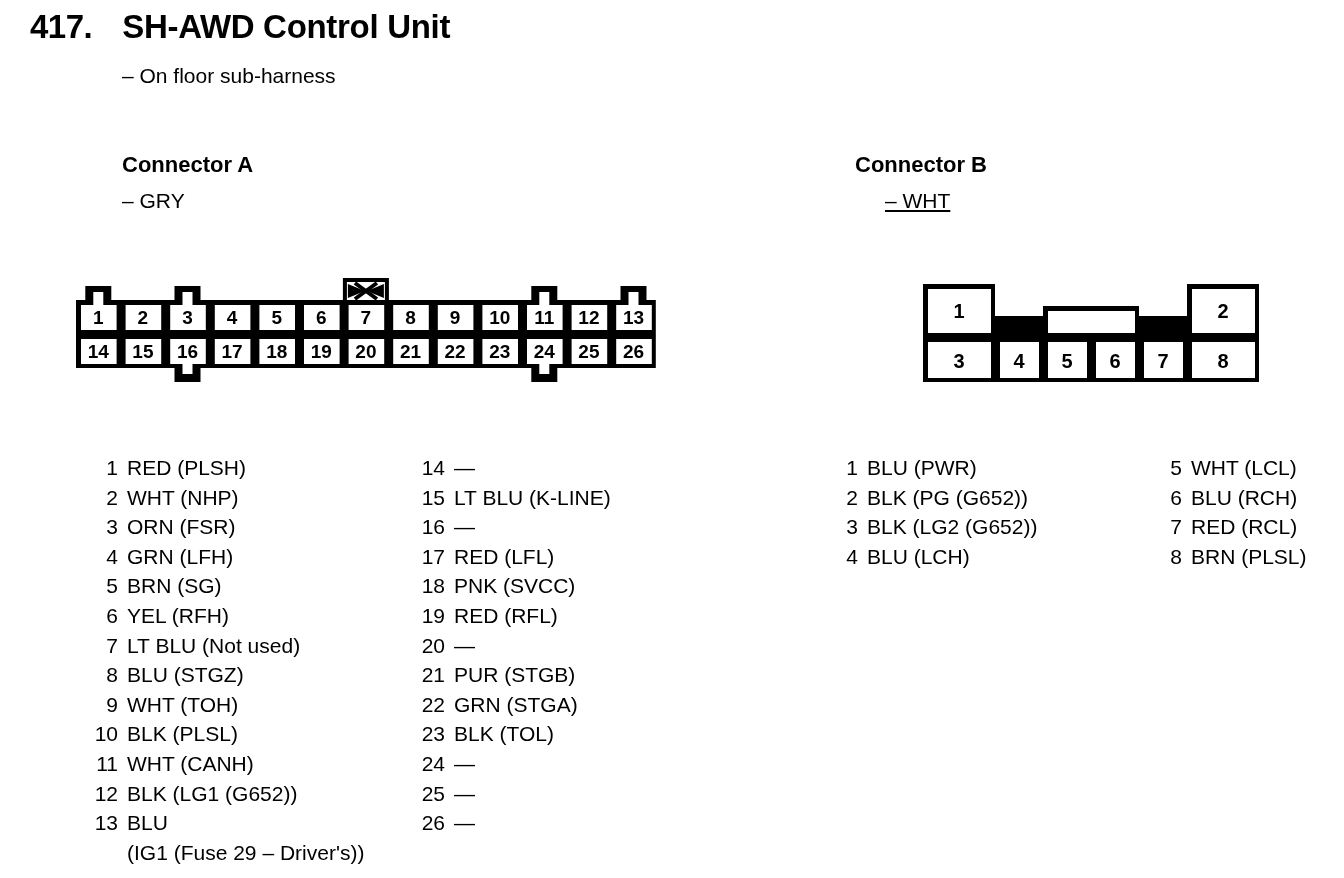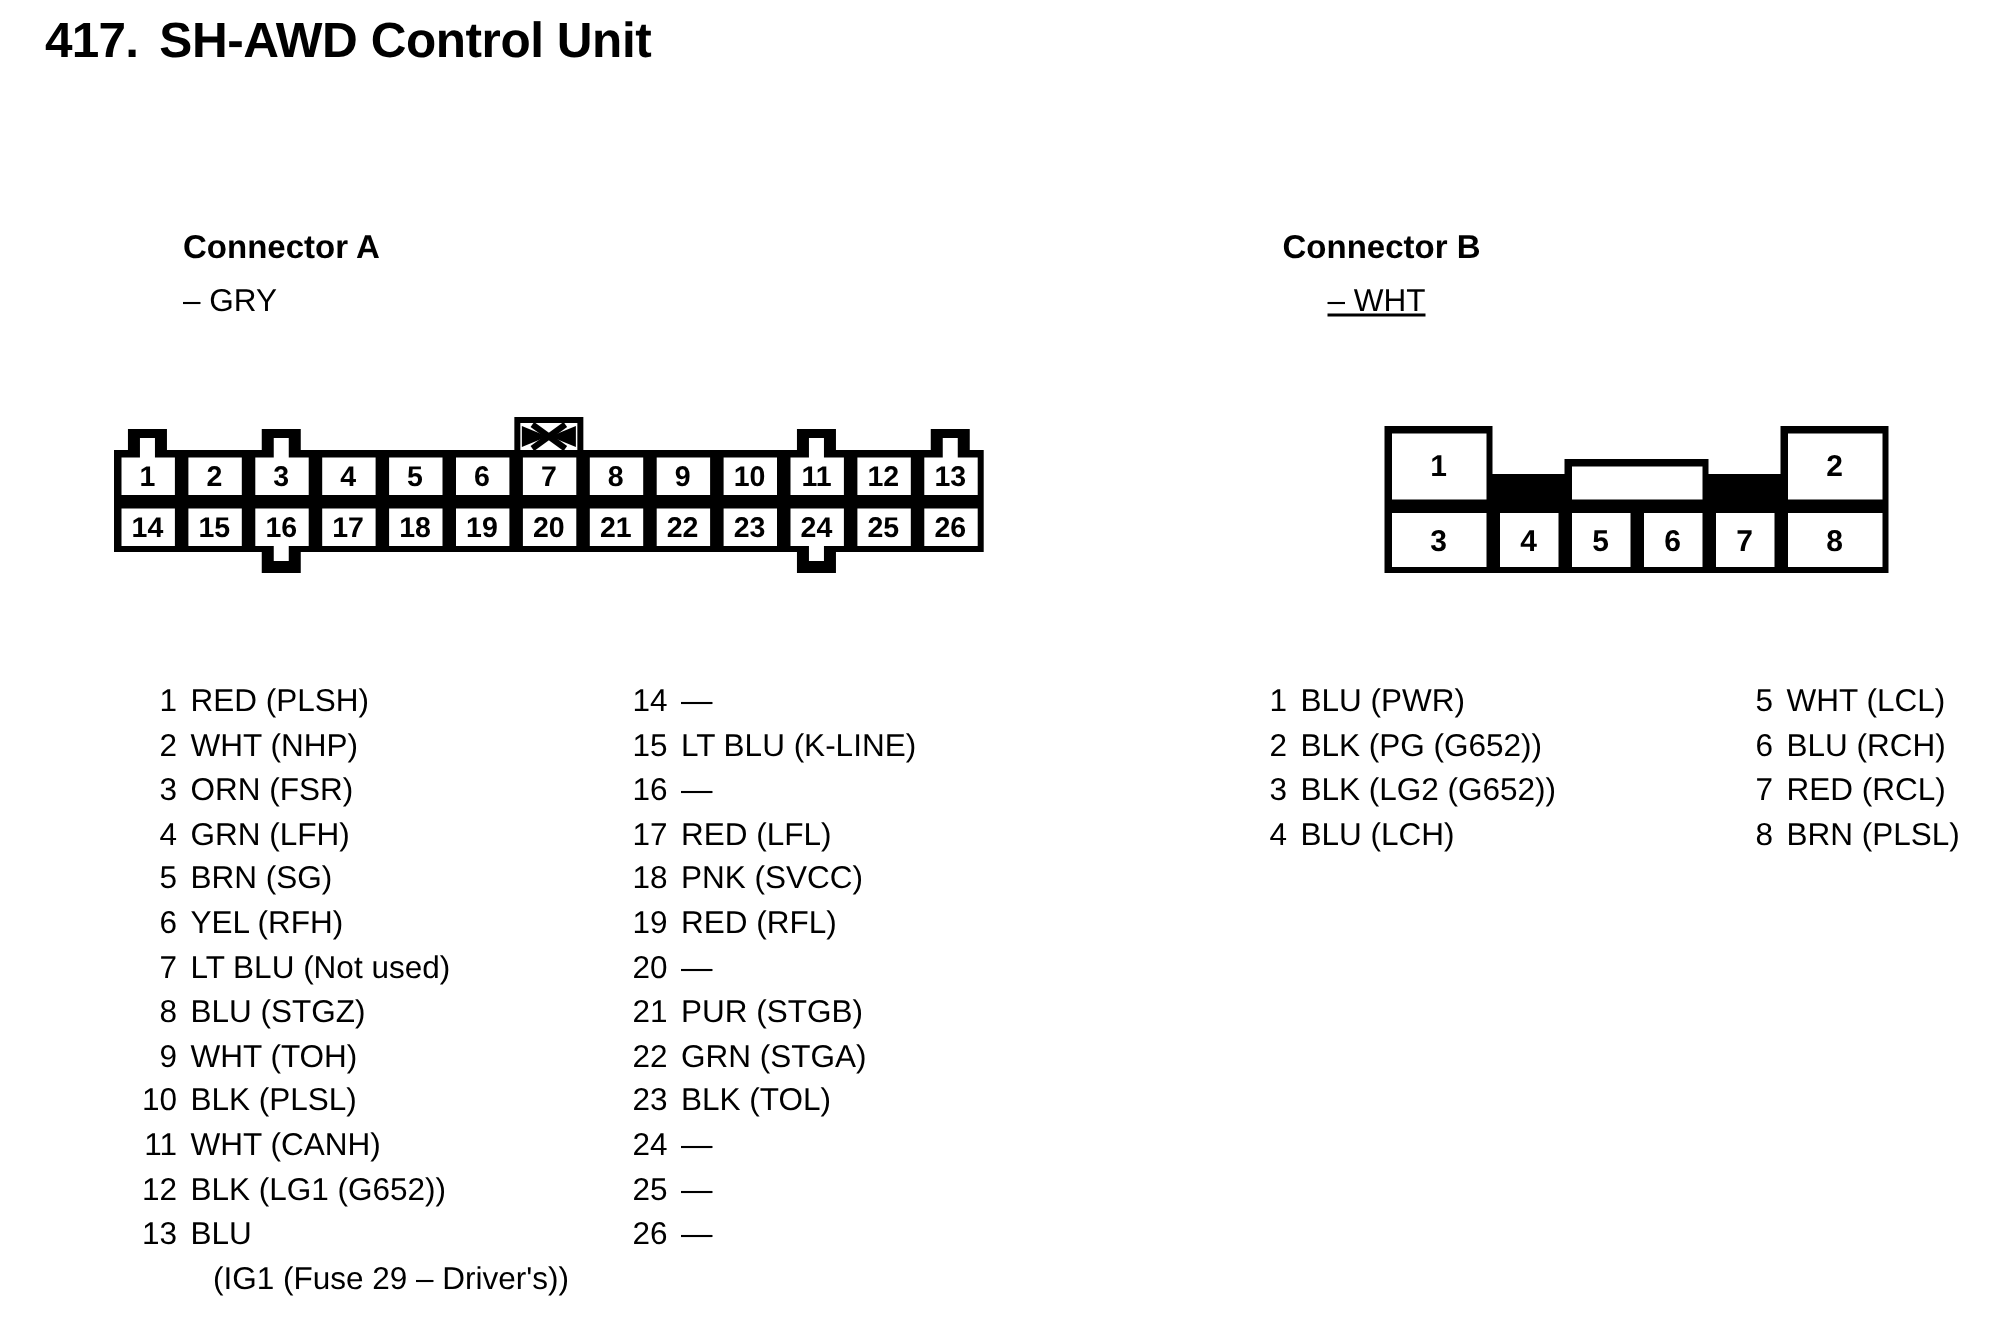"SH-AWD Control Unit" .title-text { margin-left: 14px -> 30px }
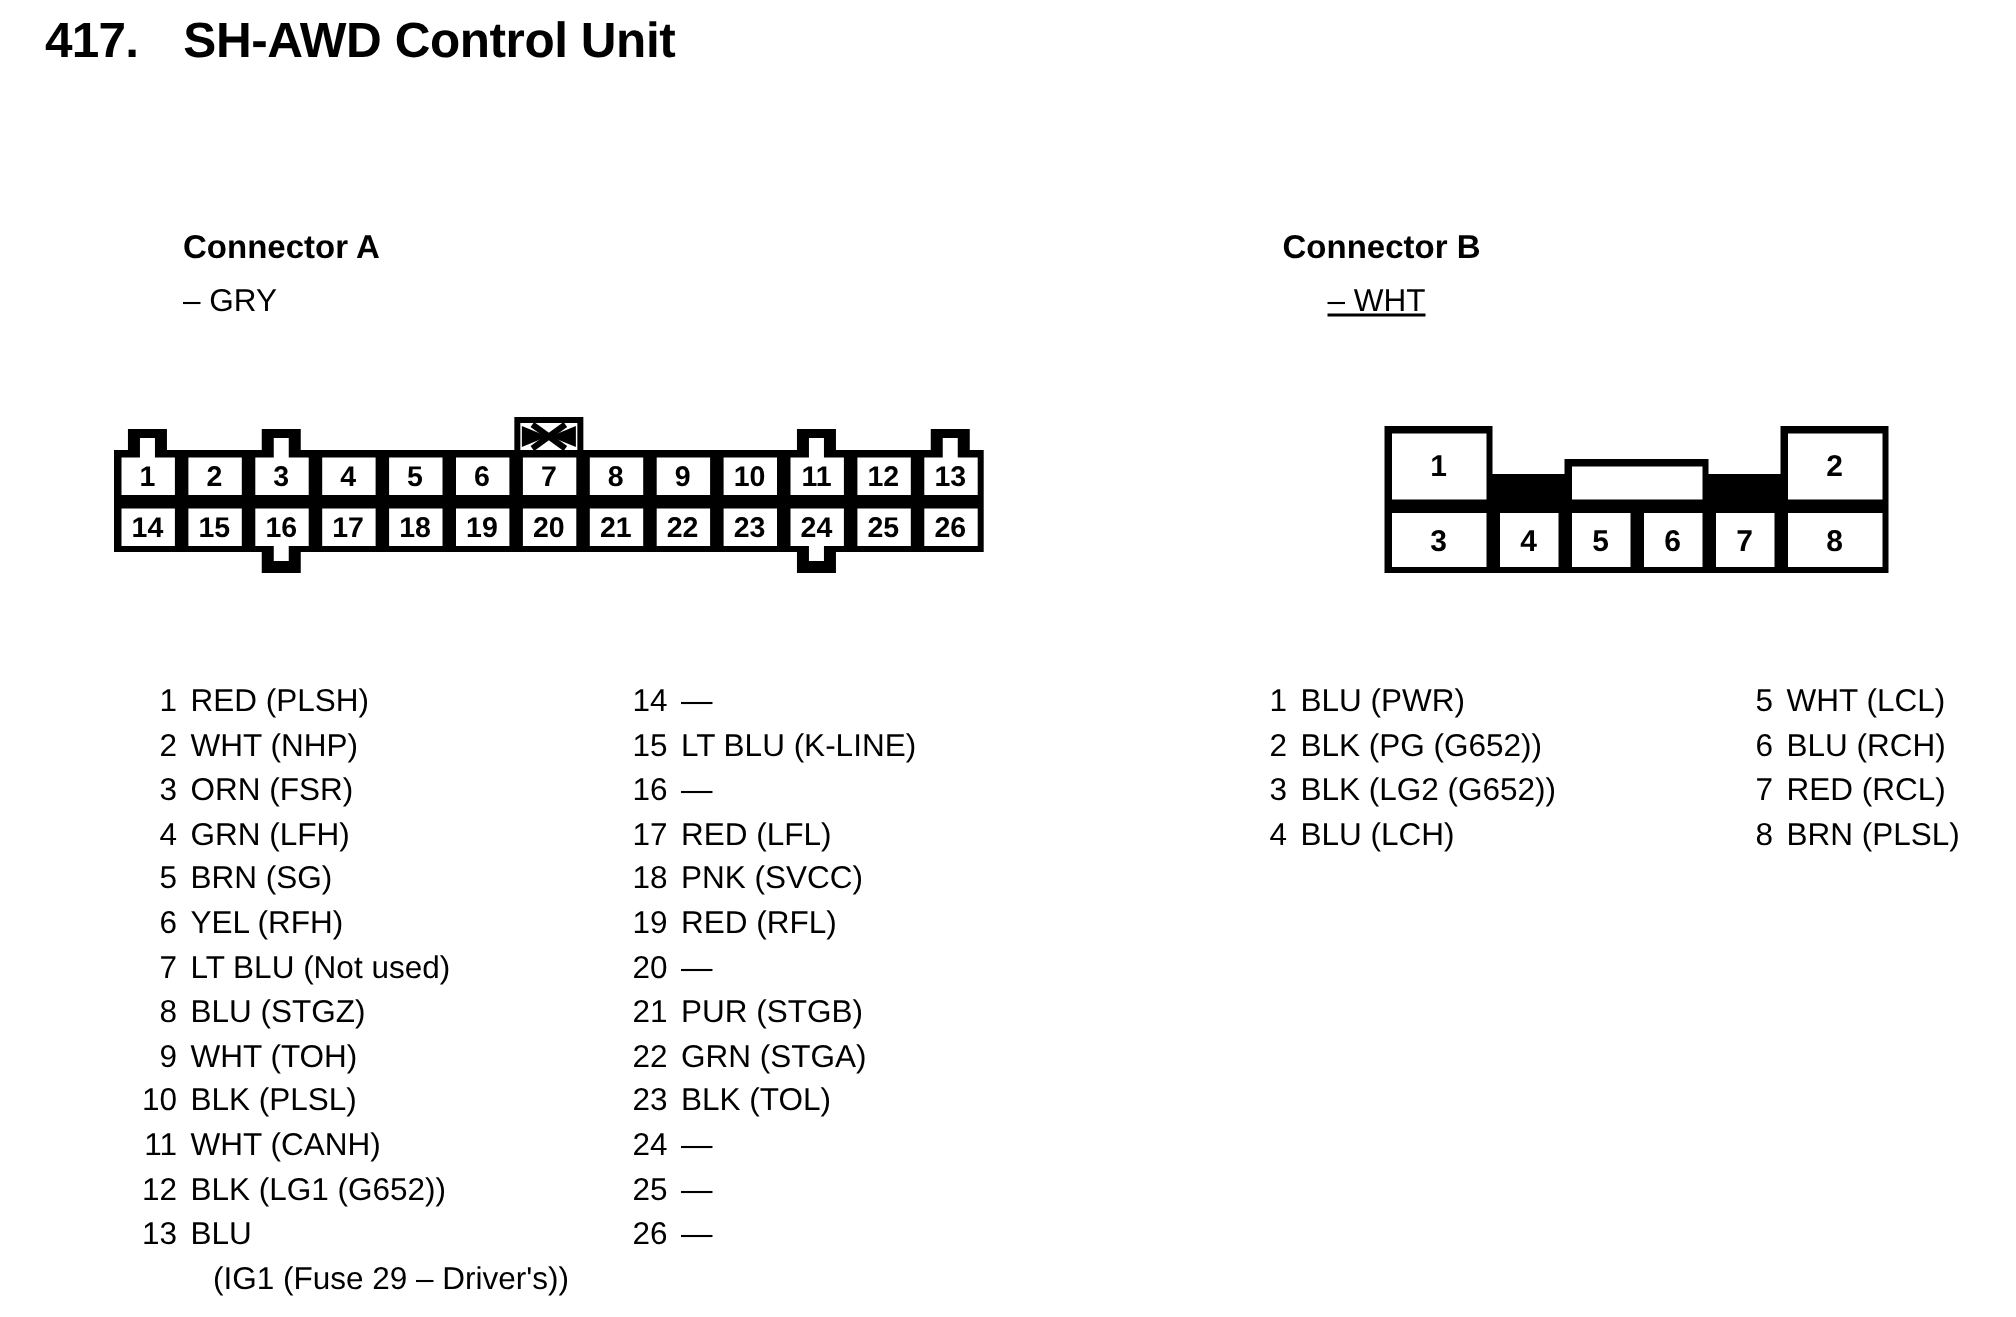"– On floor sub-harness" div { html: none -> <div>– On floor sub-harness</div> }
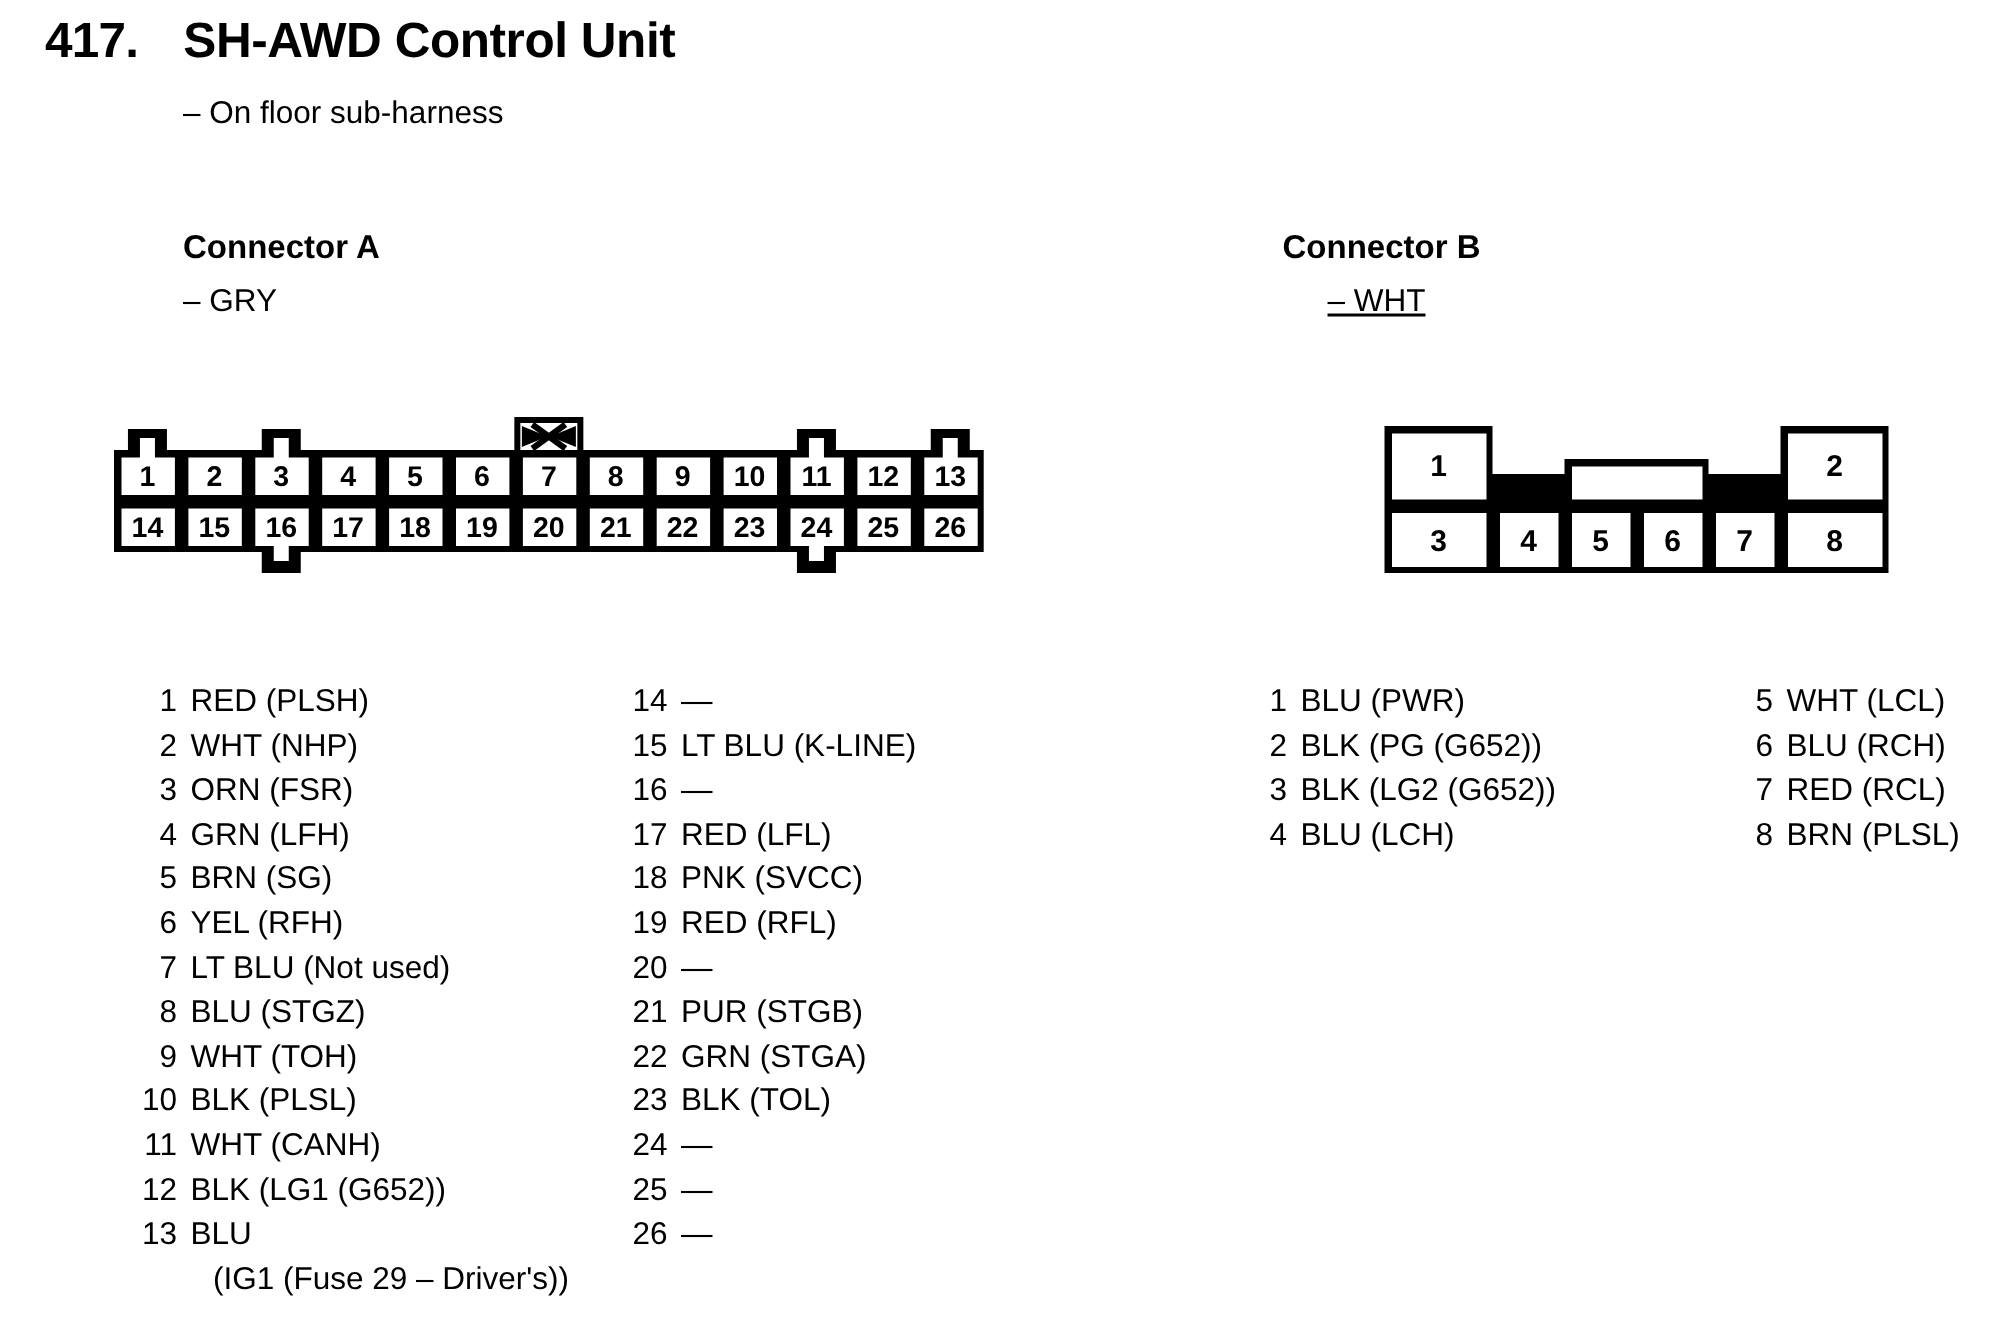"(IG1 (Fuse 29 – Driver's))" .pin-cont { margin-left: 54px -> 39px }
